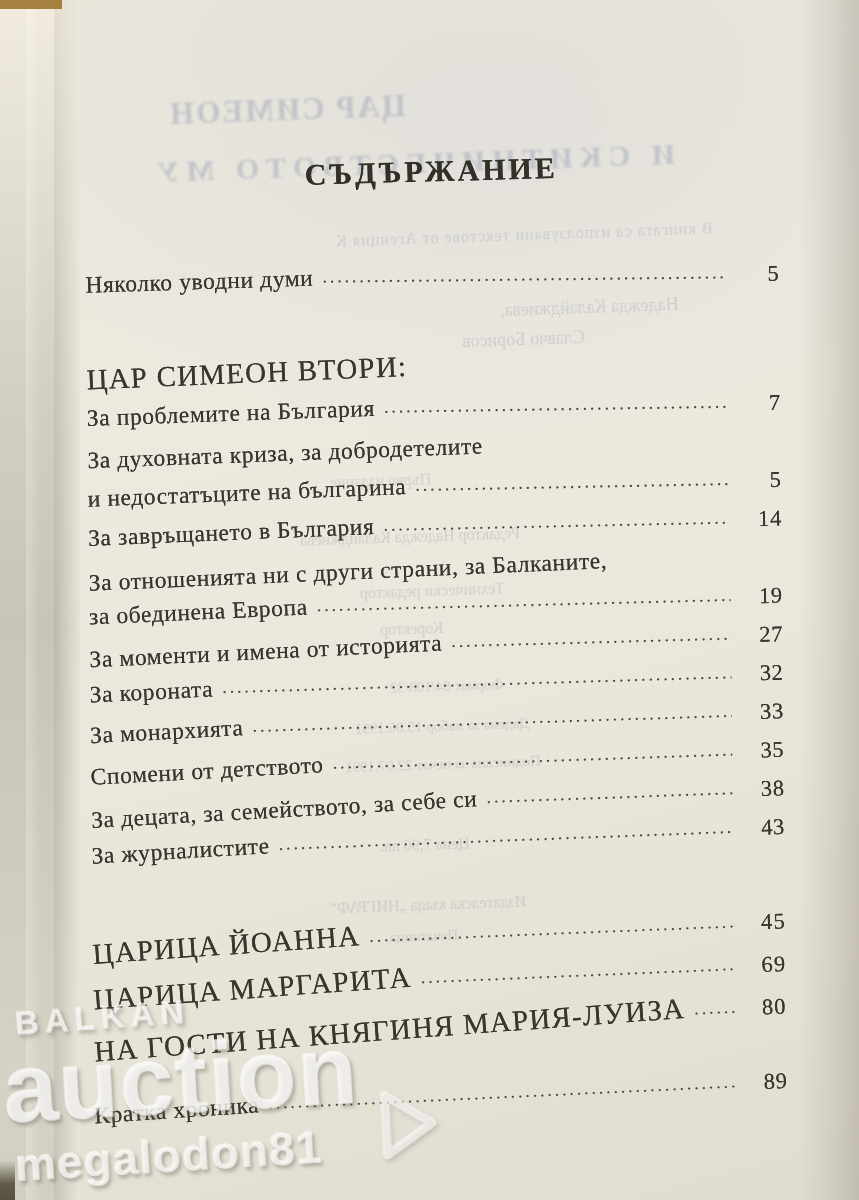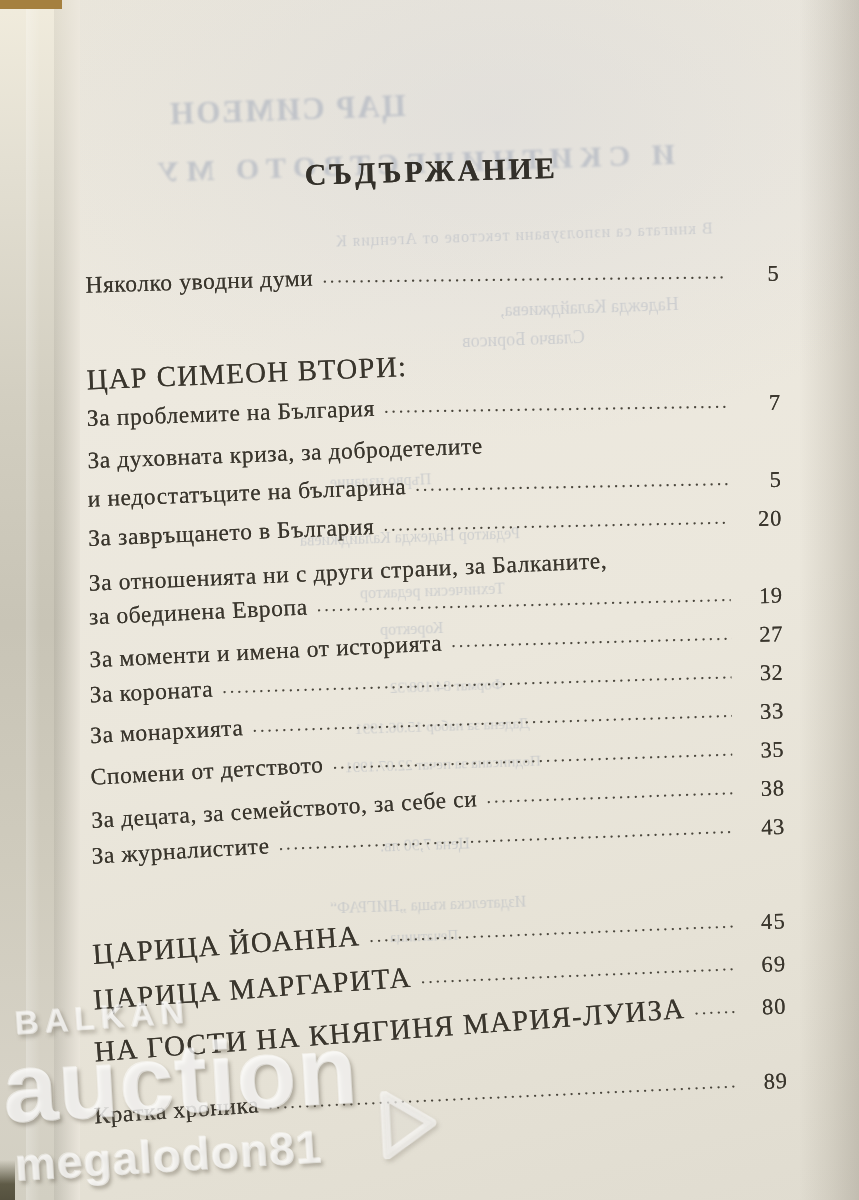"20" span.page-num { text: 20 -> 14 }
